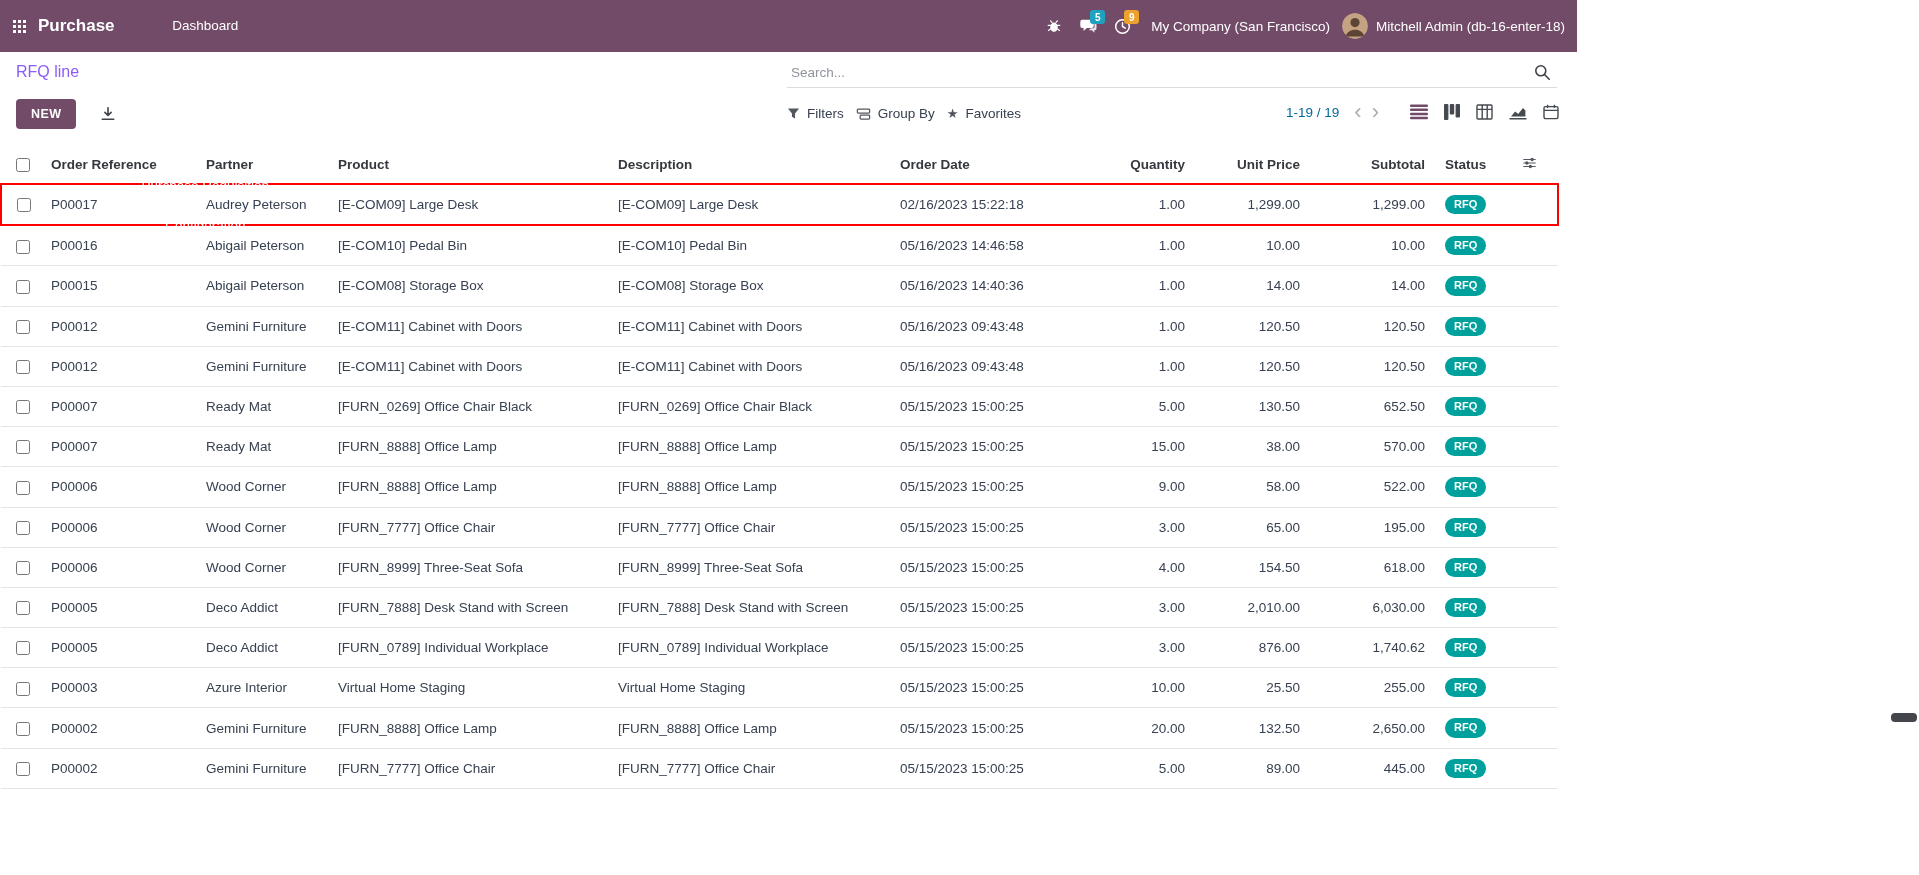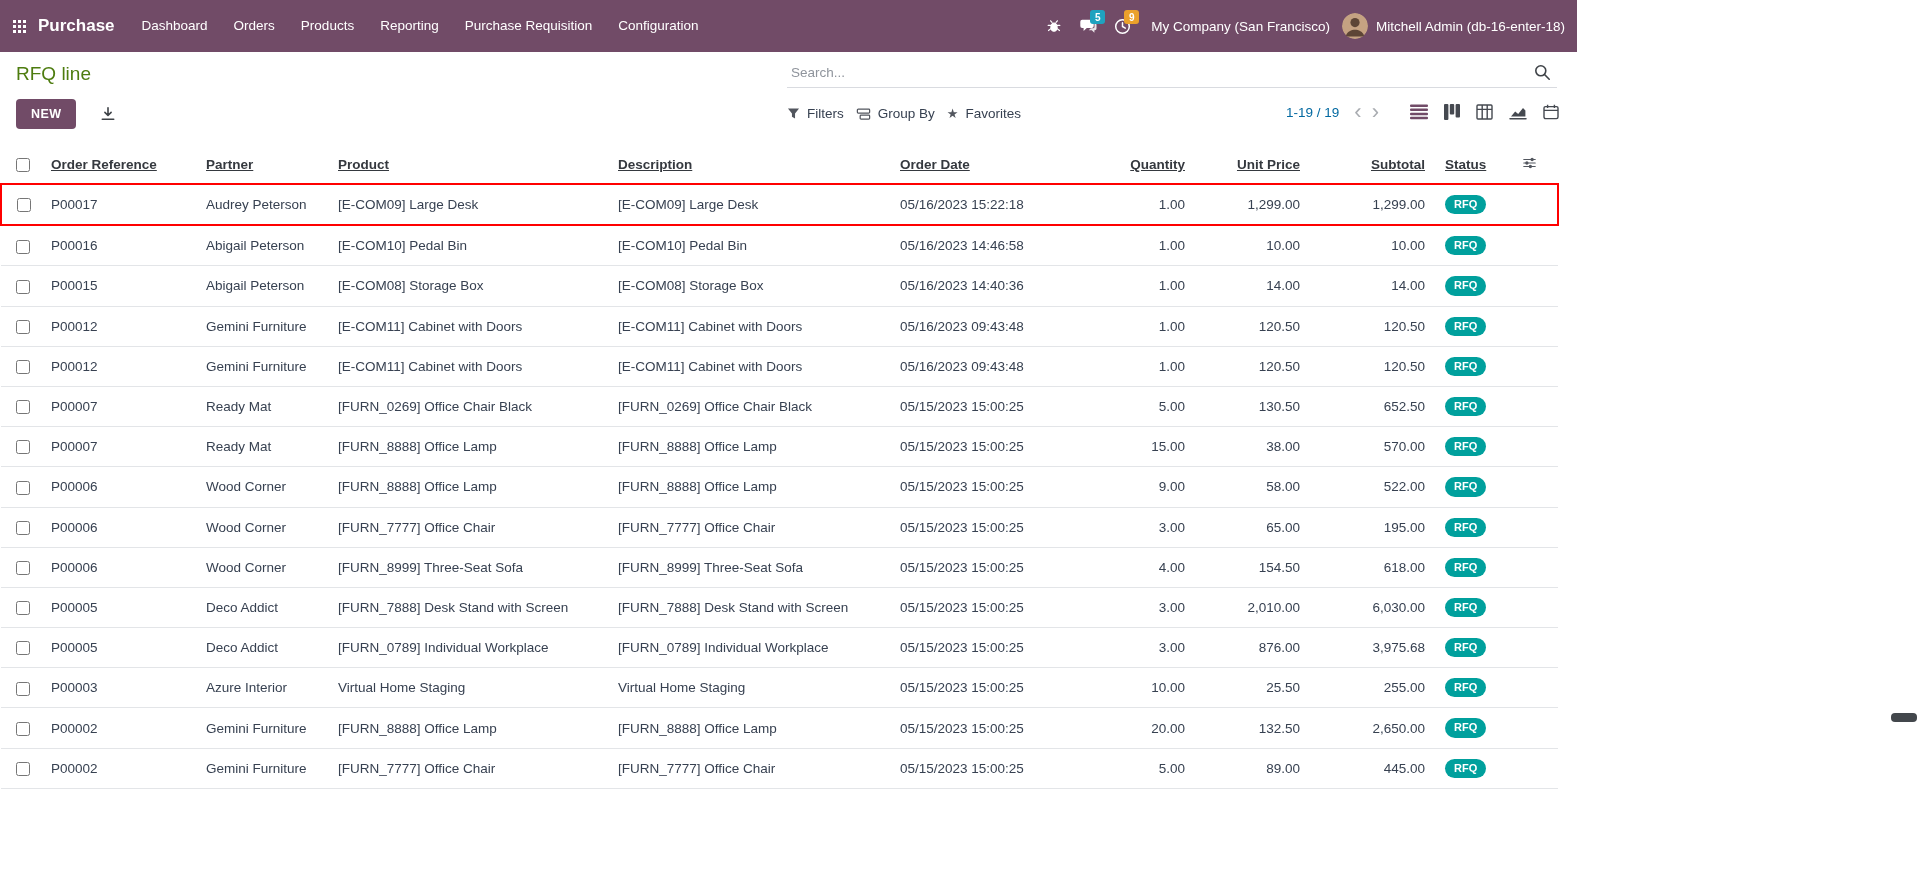"Dashboard" .nav-menu { flex-direction: none -> column }
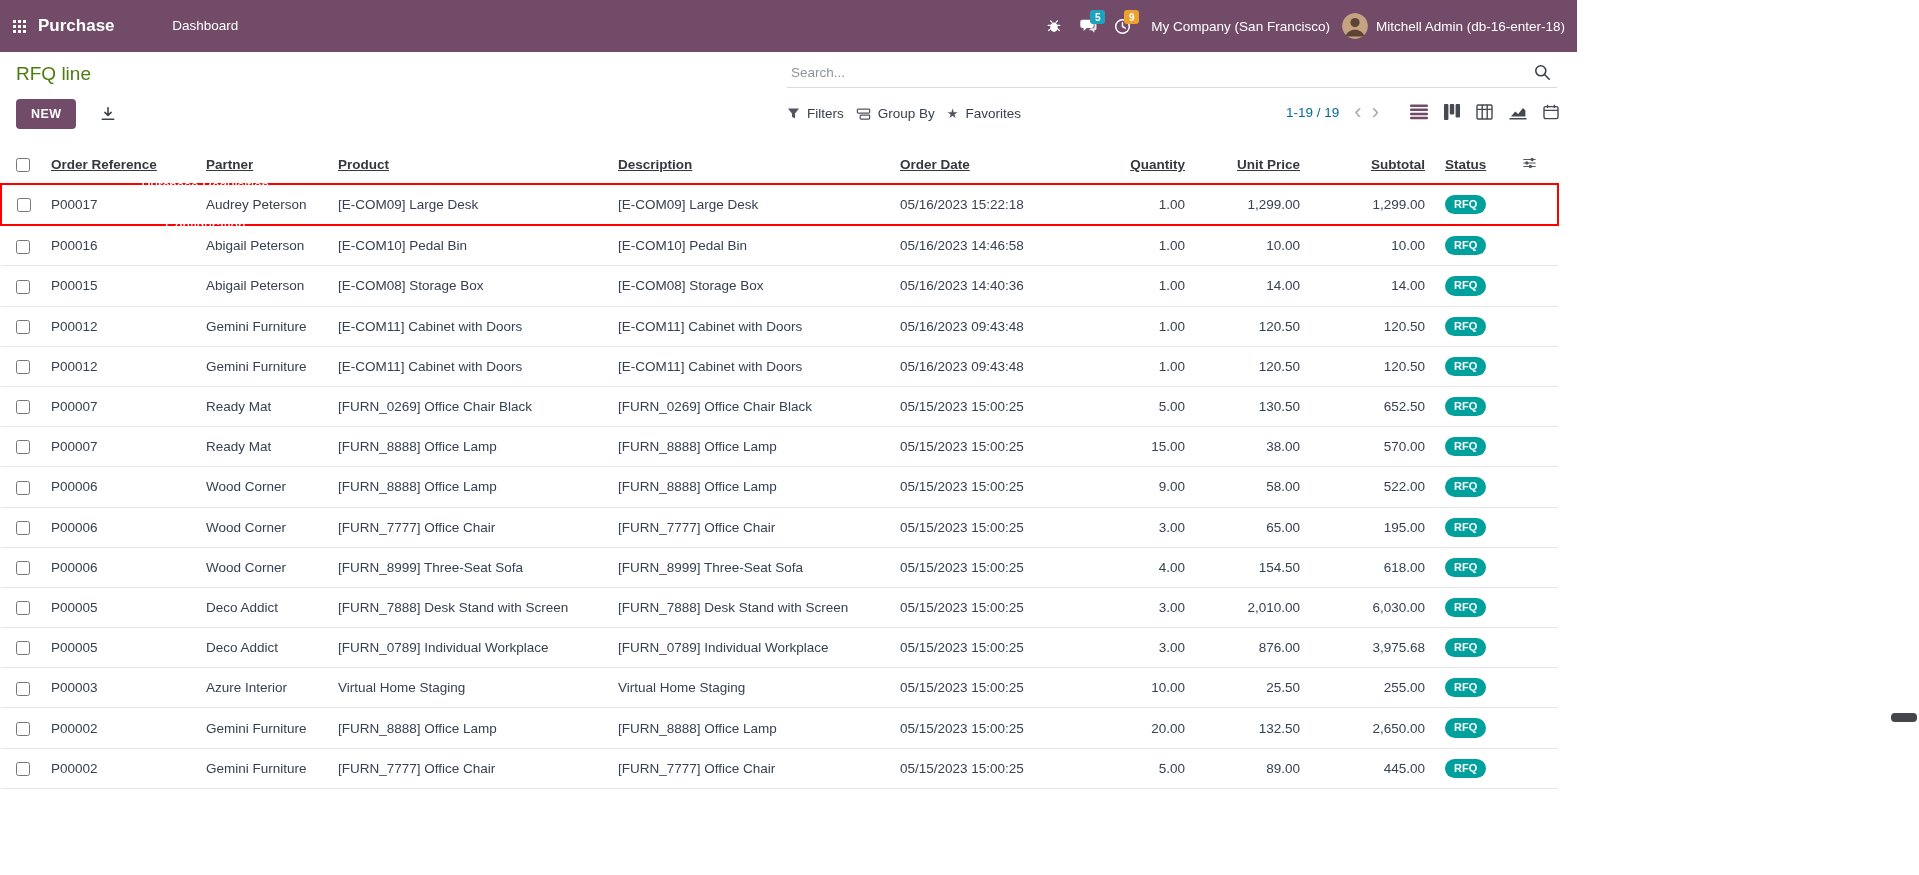"RFQ line" .page-title { color: #4d7c0f -> #8b5cf6; font-size: 19px -> 16px }
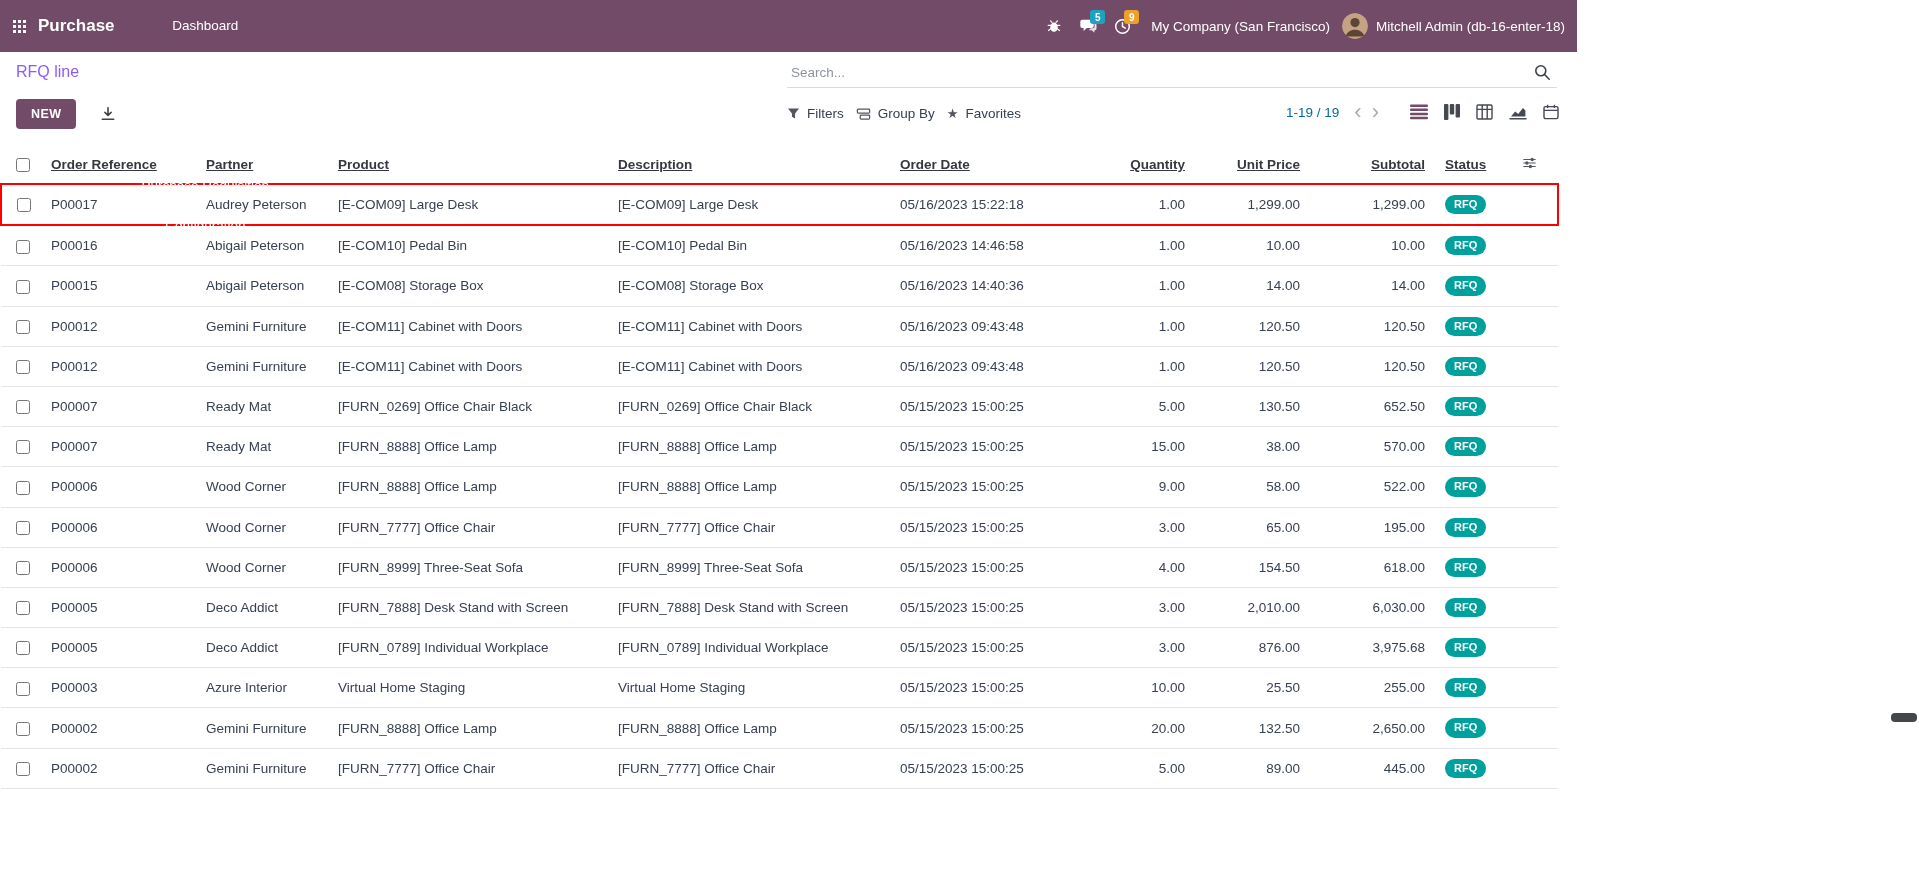"Order Reference" thead th { text-decoration: underline -> none }
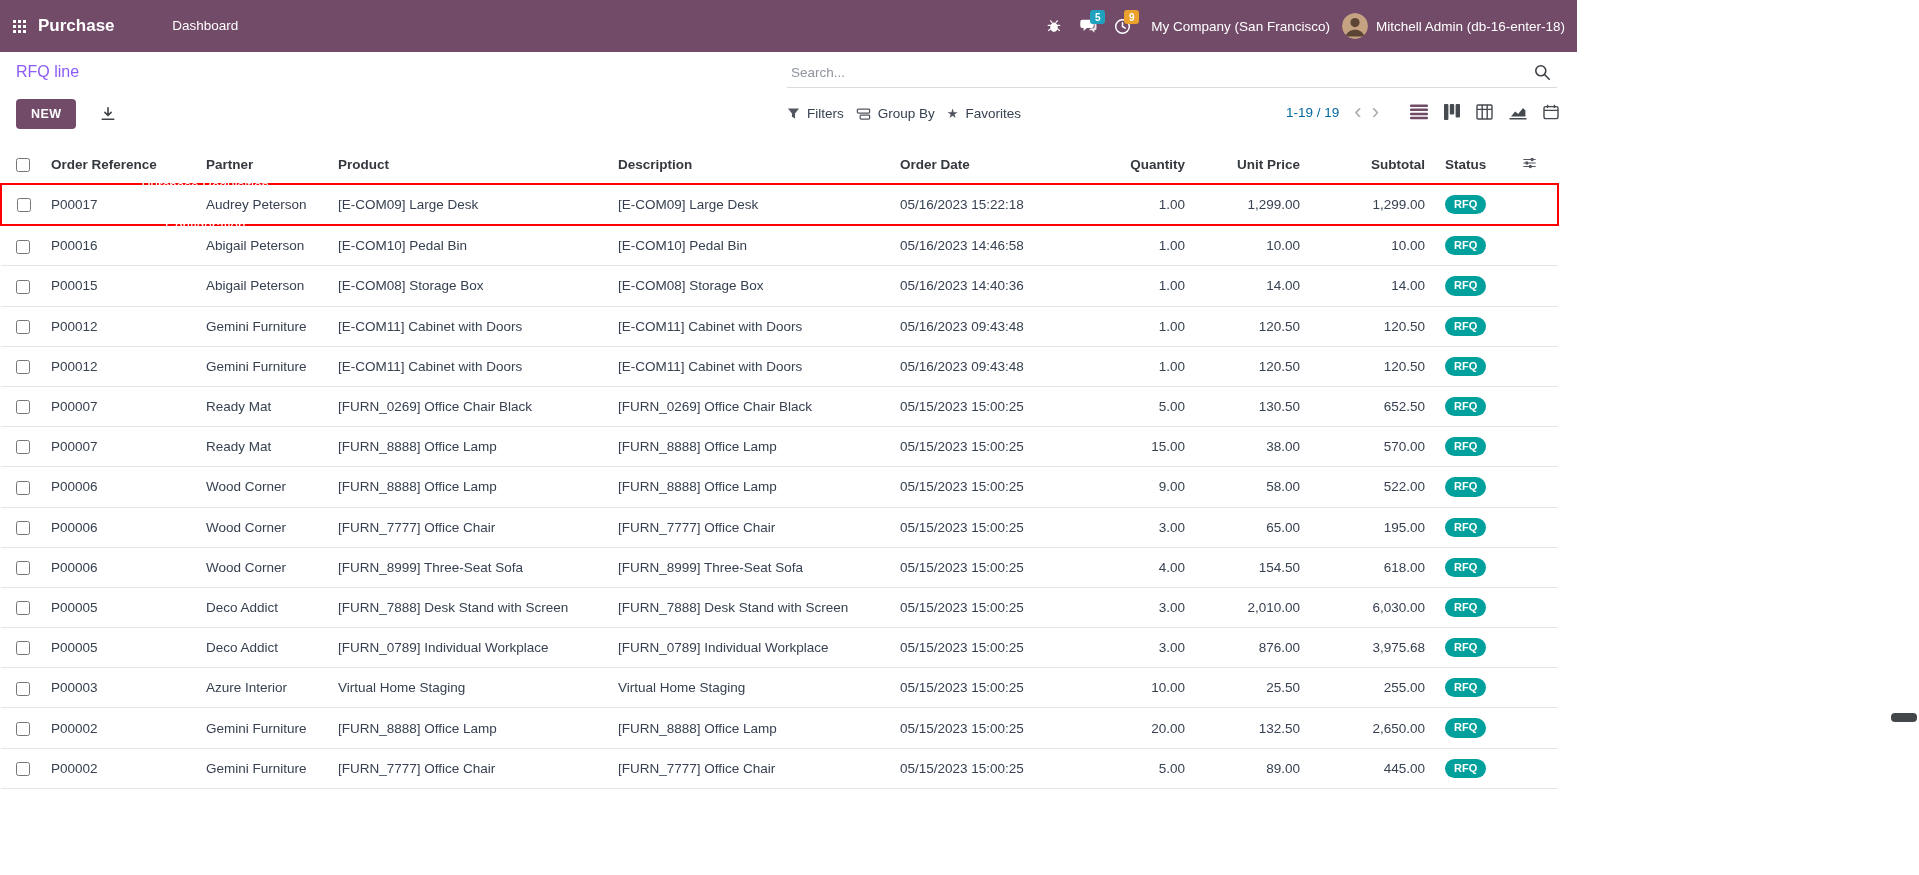"05/16/2023 15:22:18" td { text: 05/16/2023 -> 02/16/2023 }
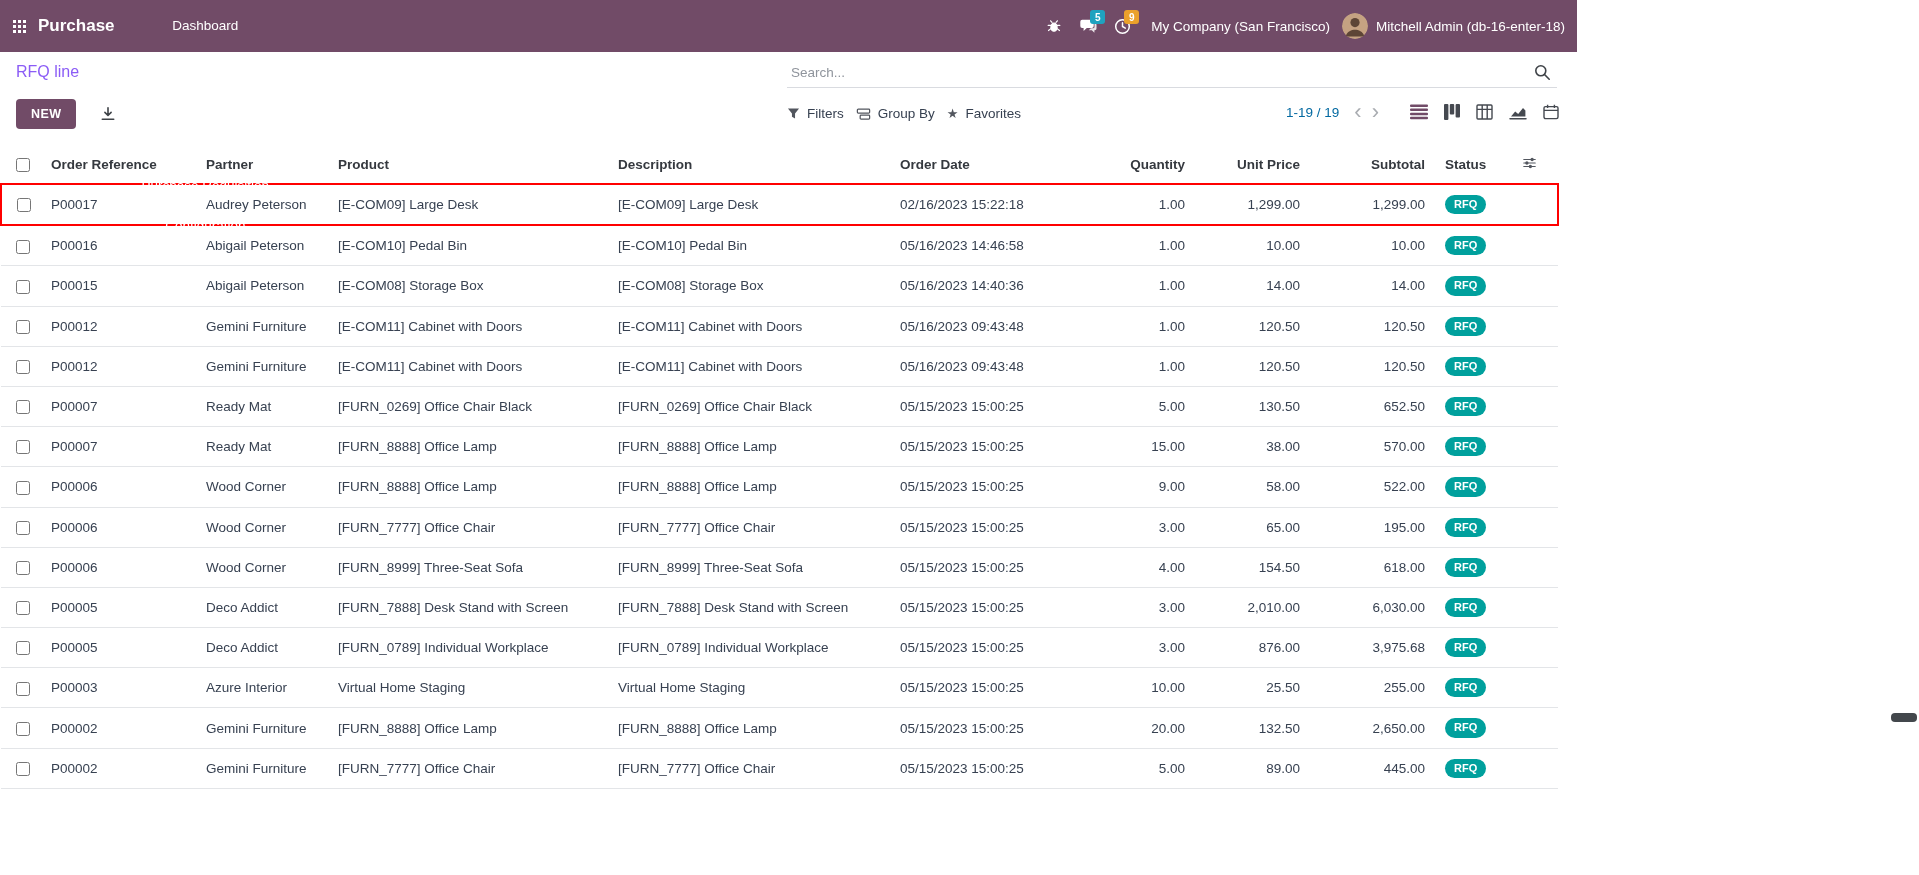"3,975.68" td.num { text: 3,975.68 -> 1,740.62 }
